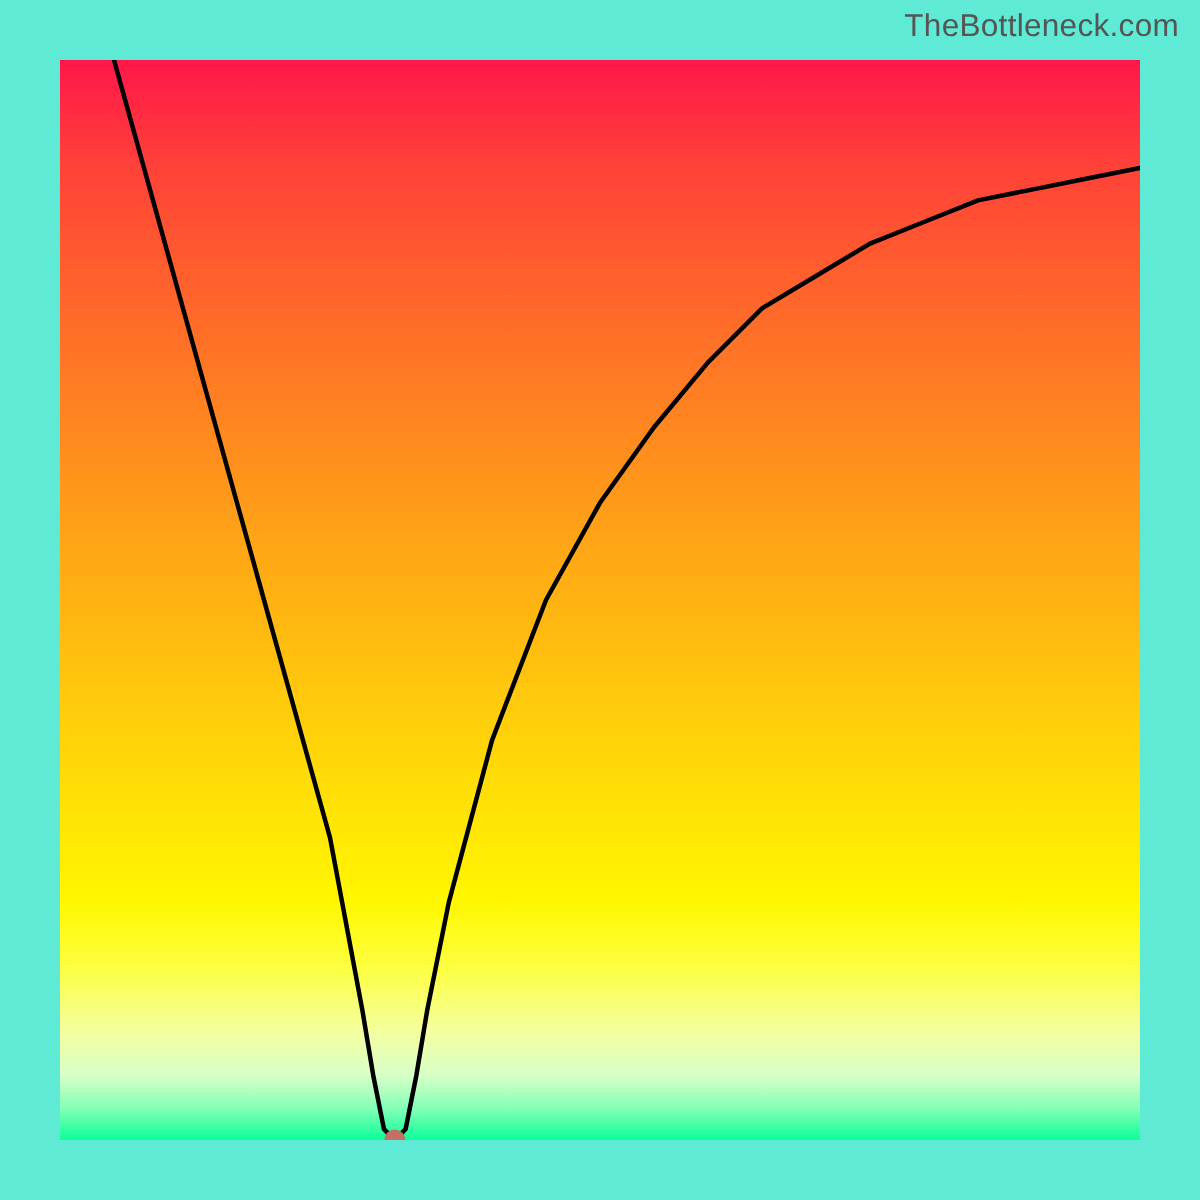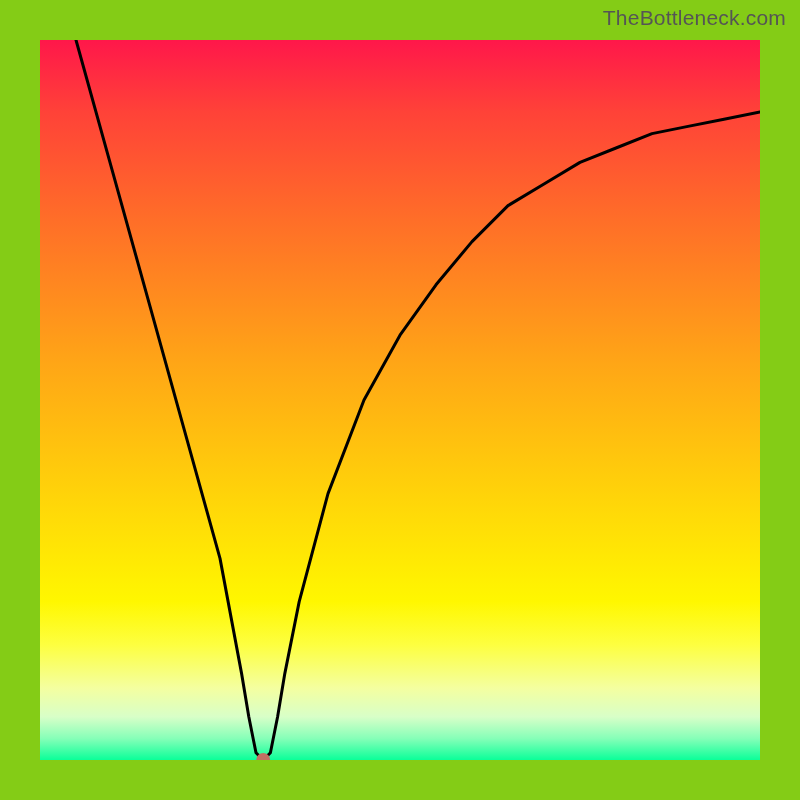"TheBottleneck.com" .chart-outer { background: #84cc16 -> #5eead4 }
